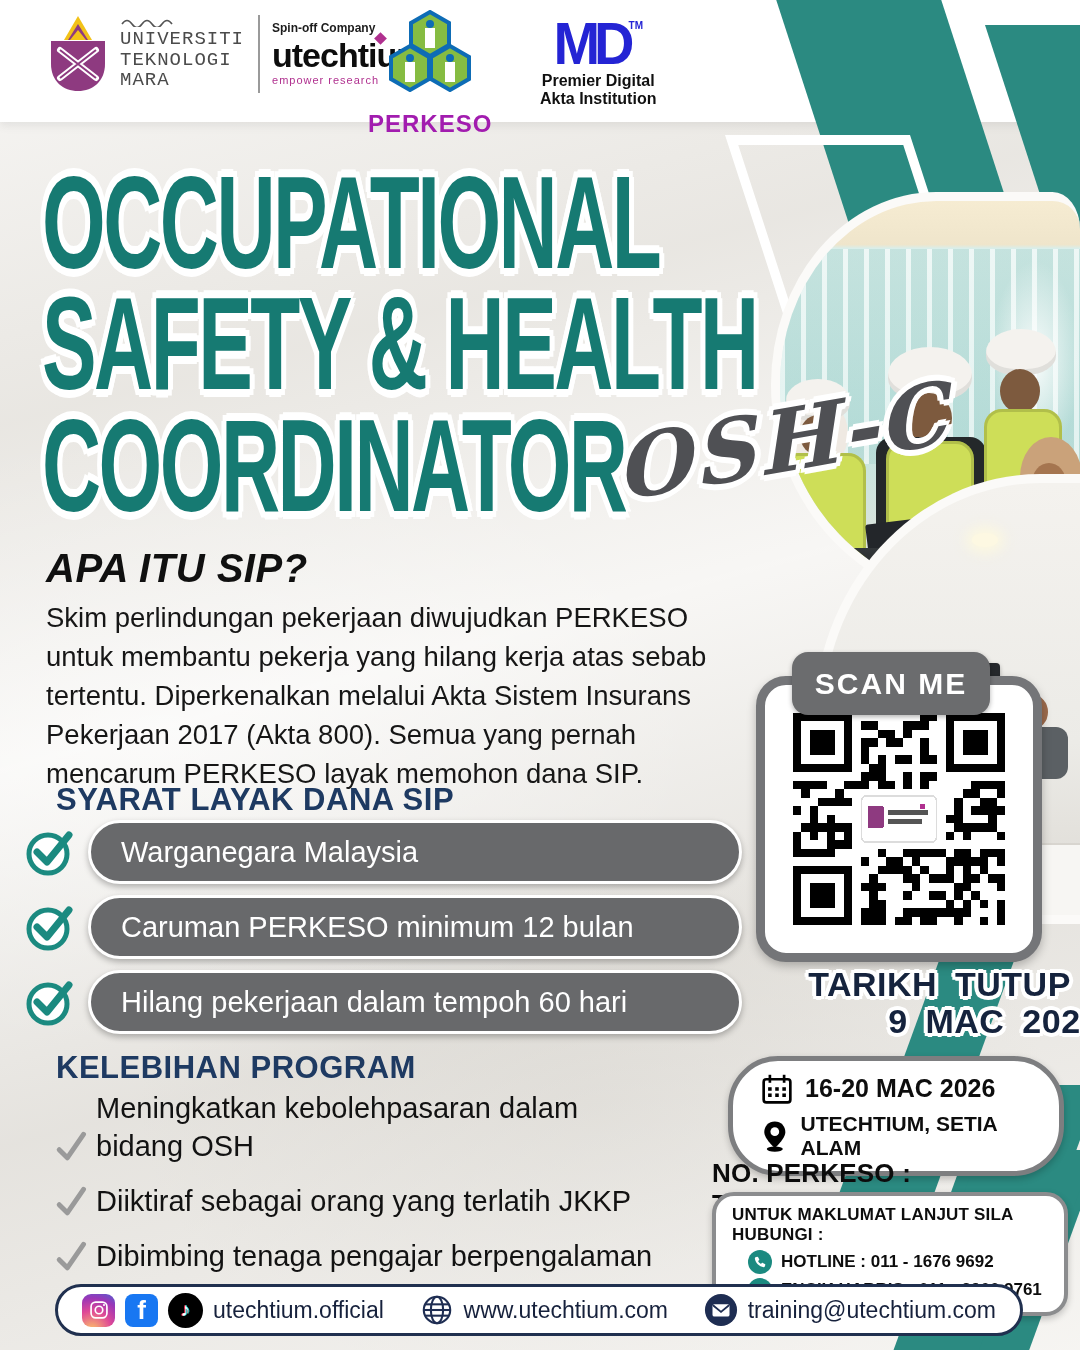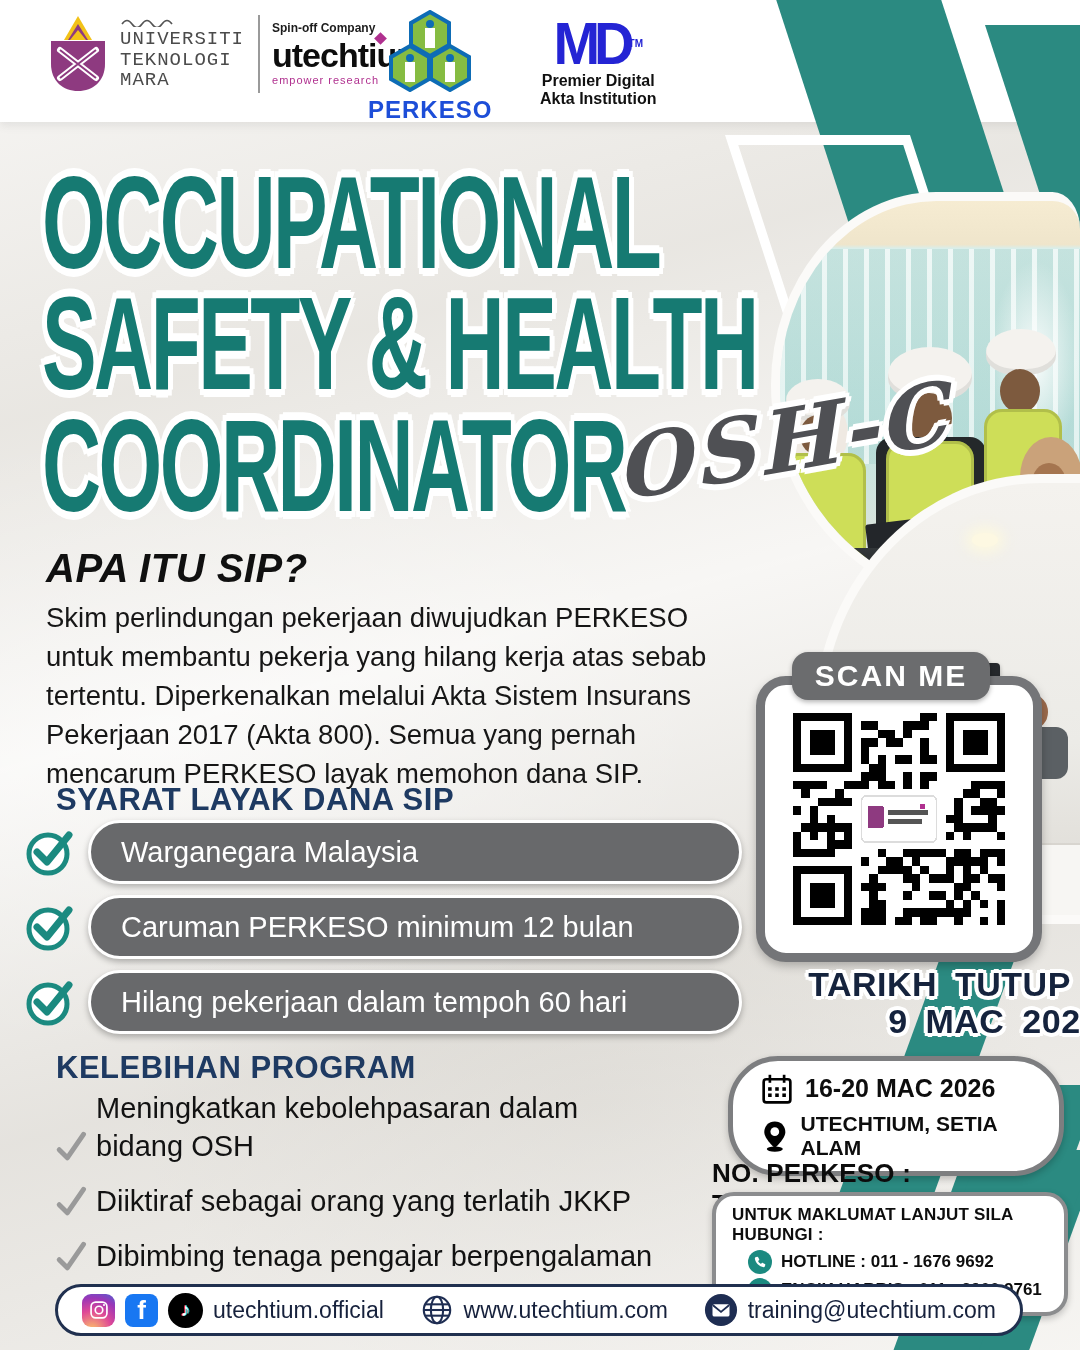"MD" .md-row { align-items: center -> flex-start }
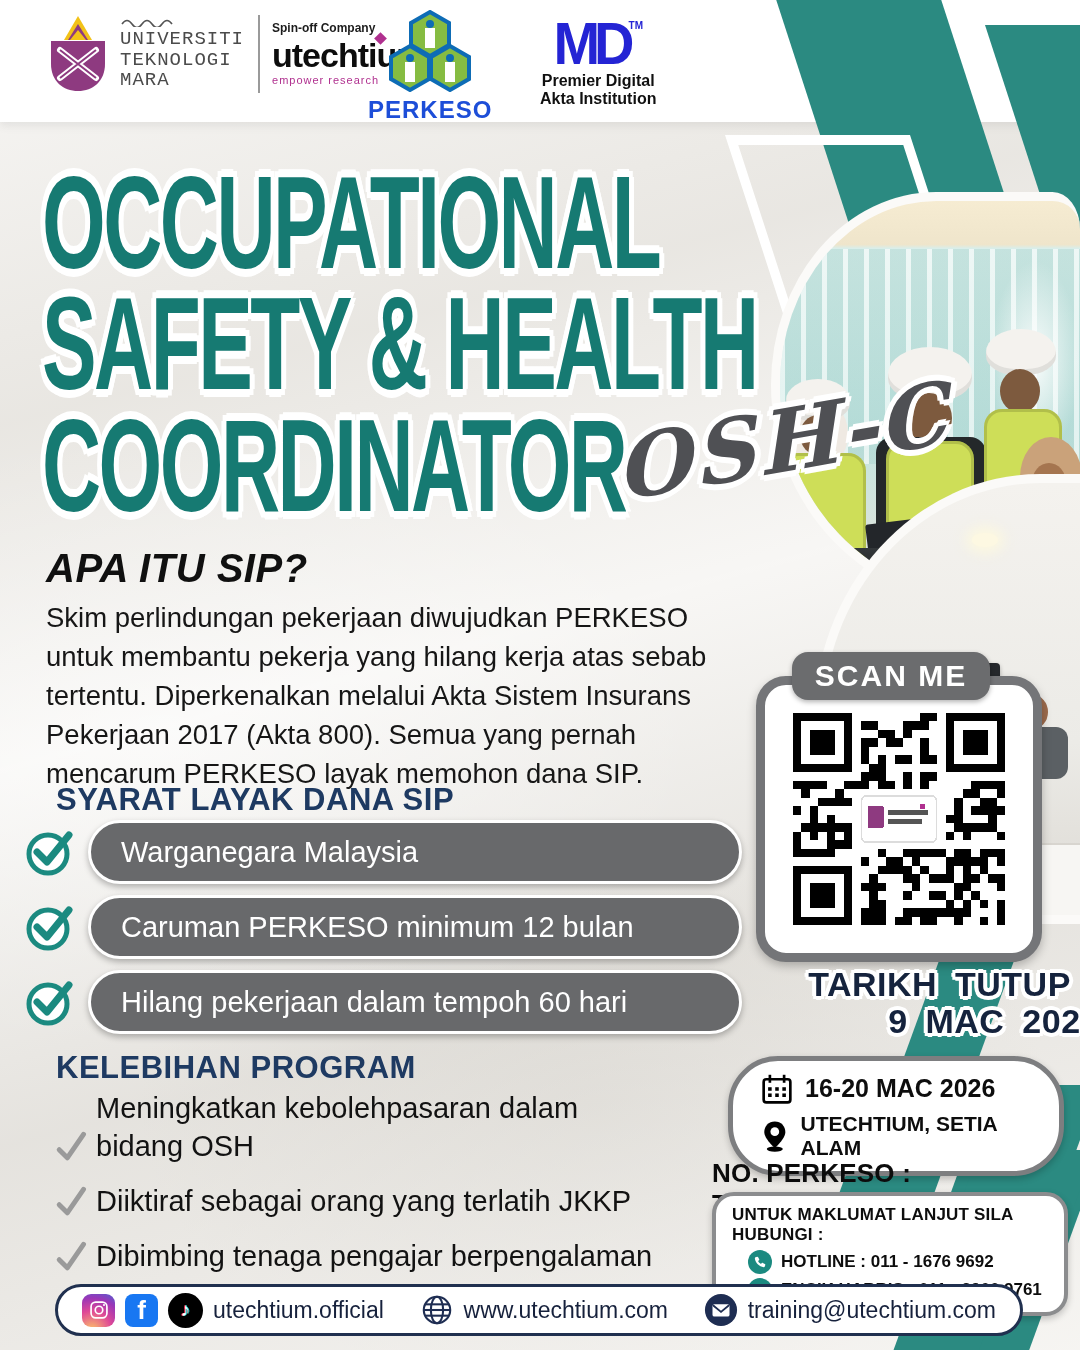"PERKESO" .perkeso-label { color: #1d4ed8 -> #a21caf; margin-top: 4px -> 18px }
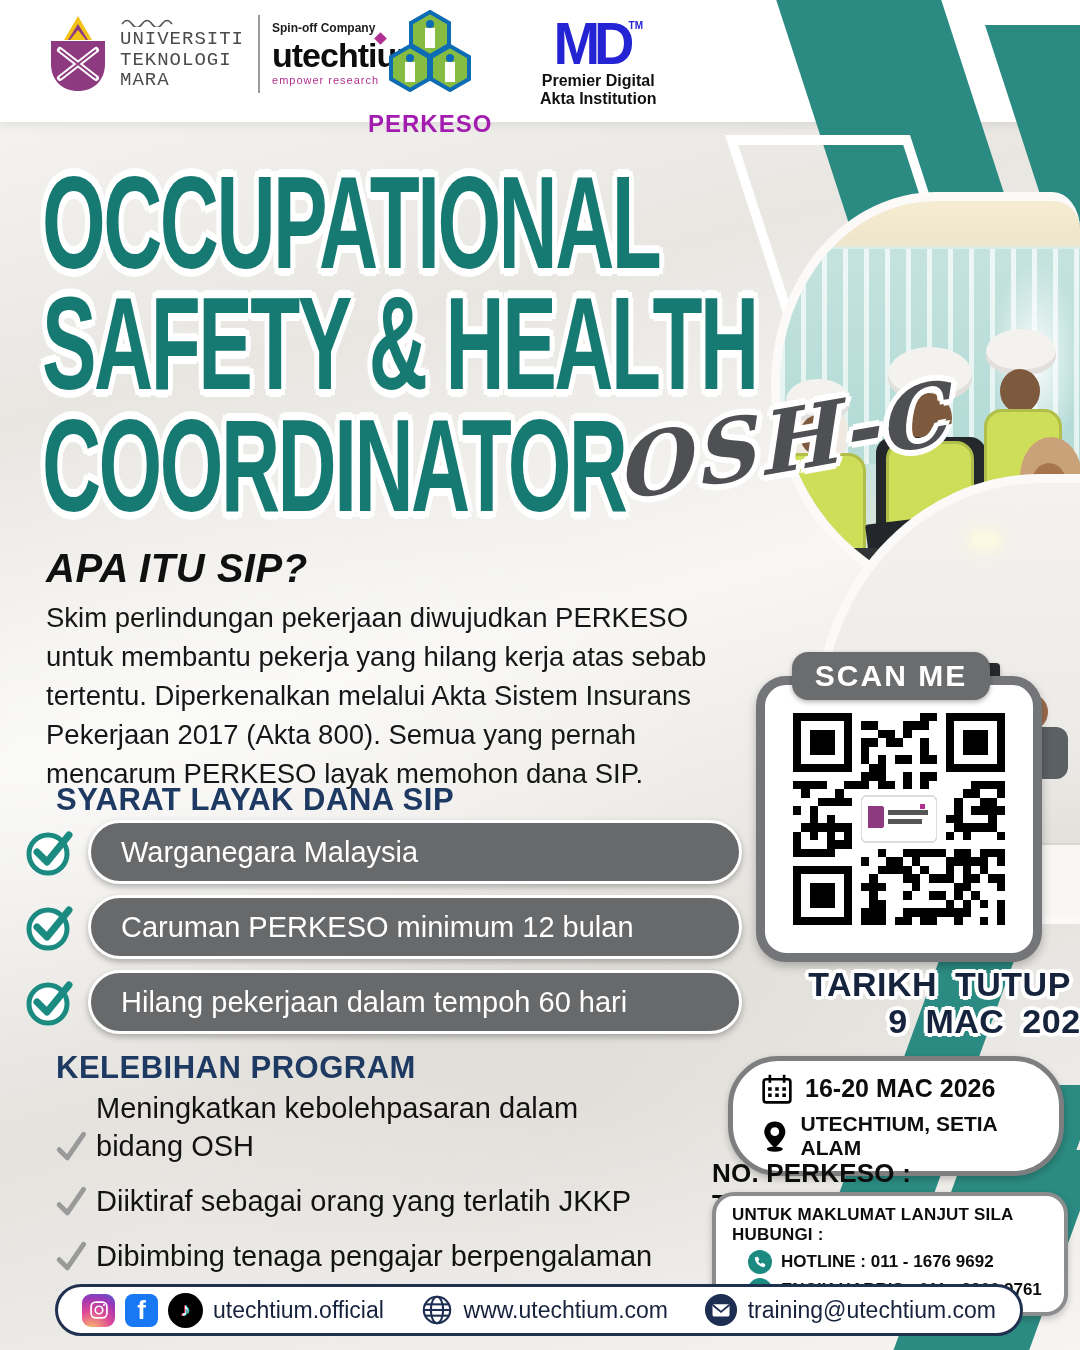"SCAN ME" .scan-badge { height: 48px -> 63px }
